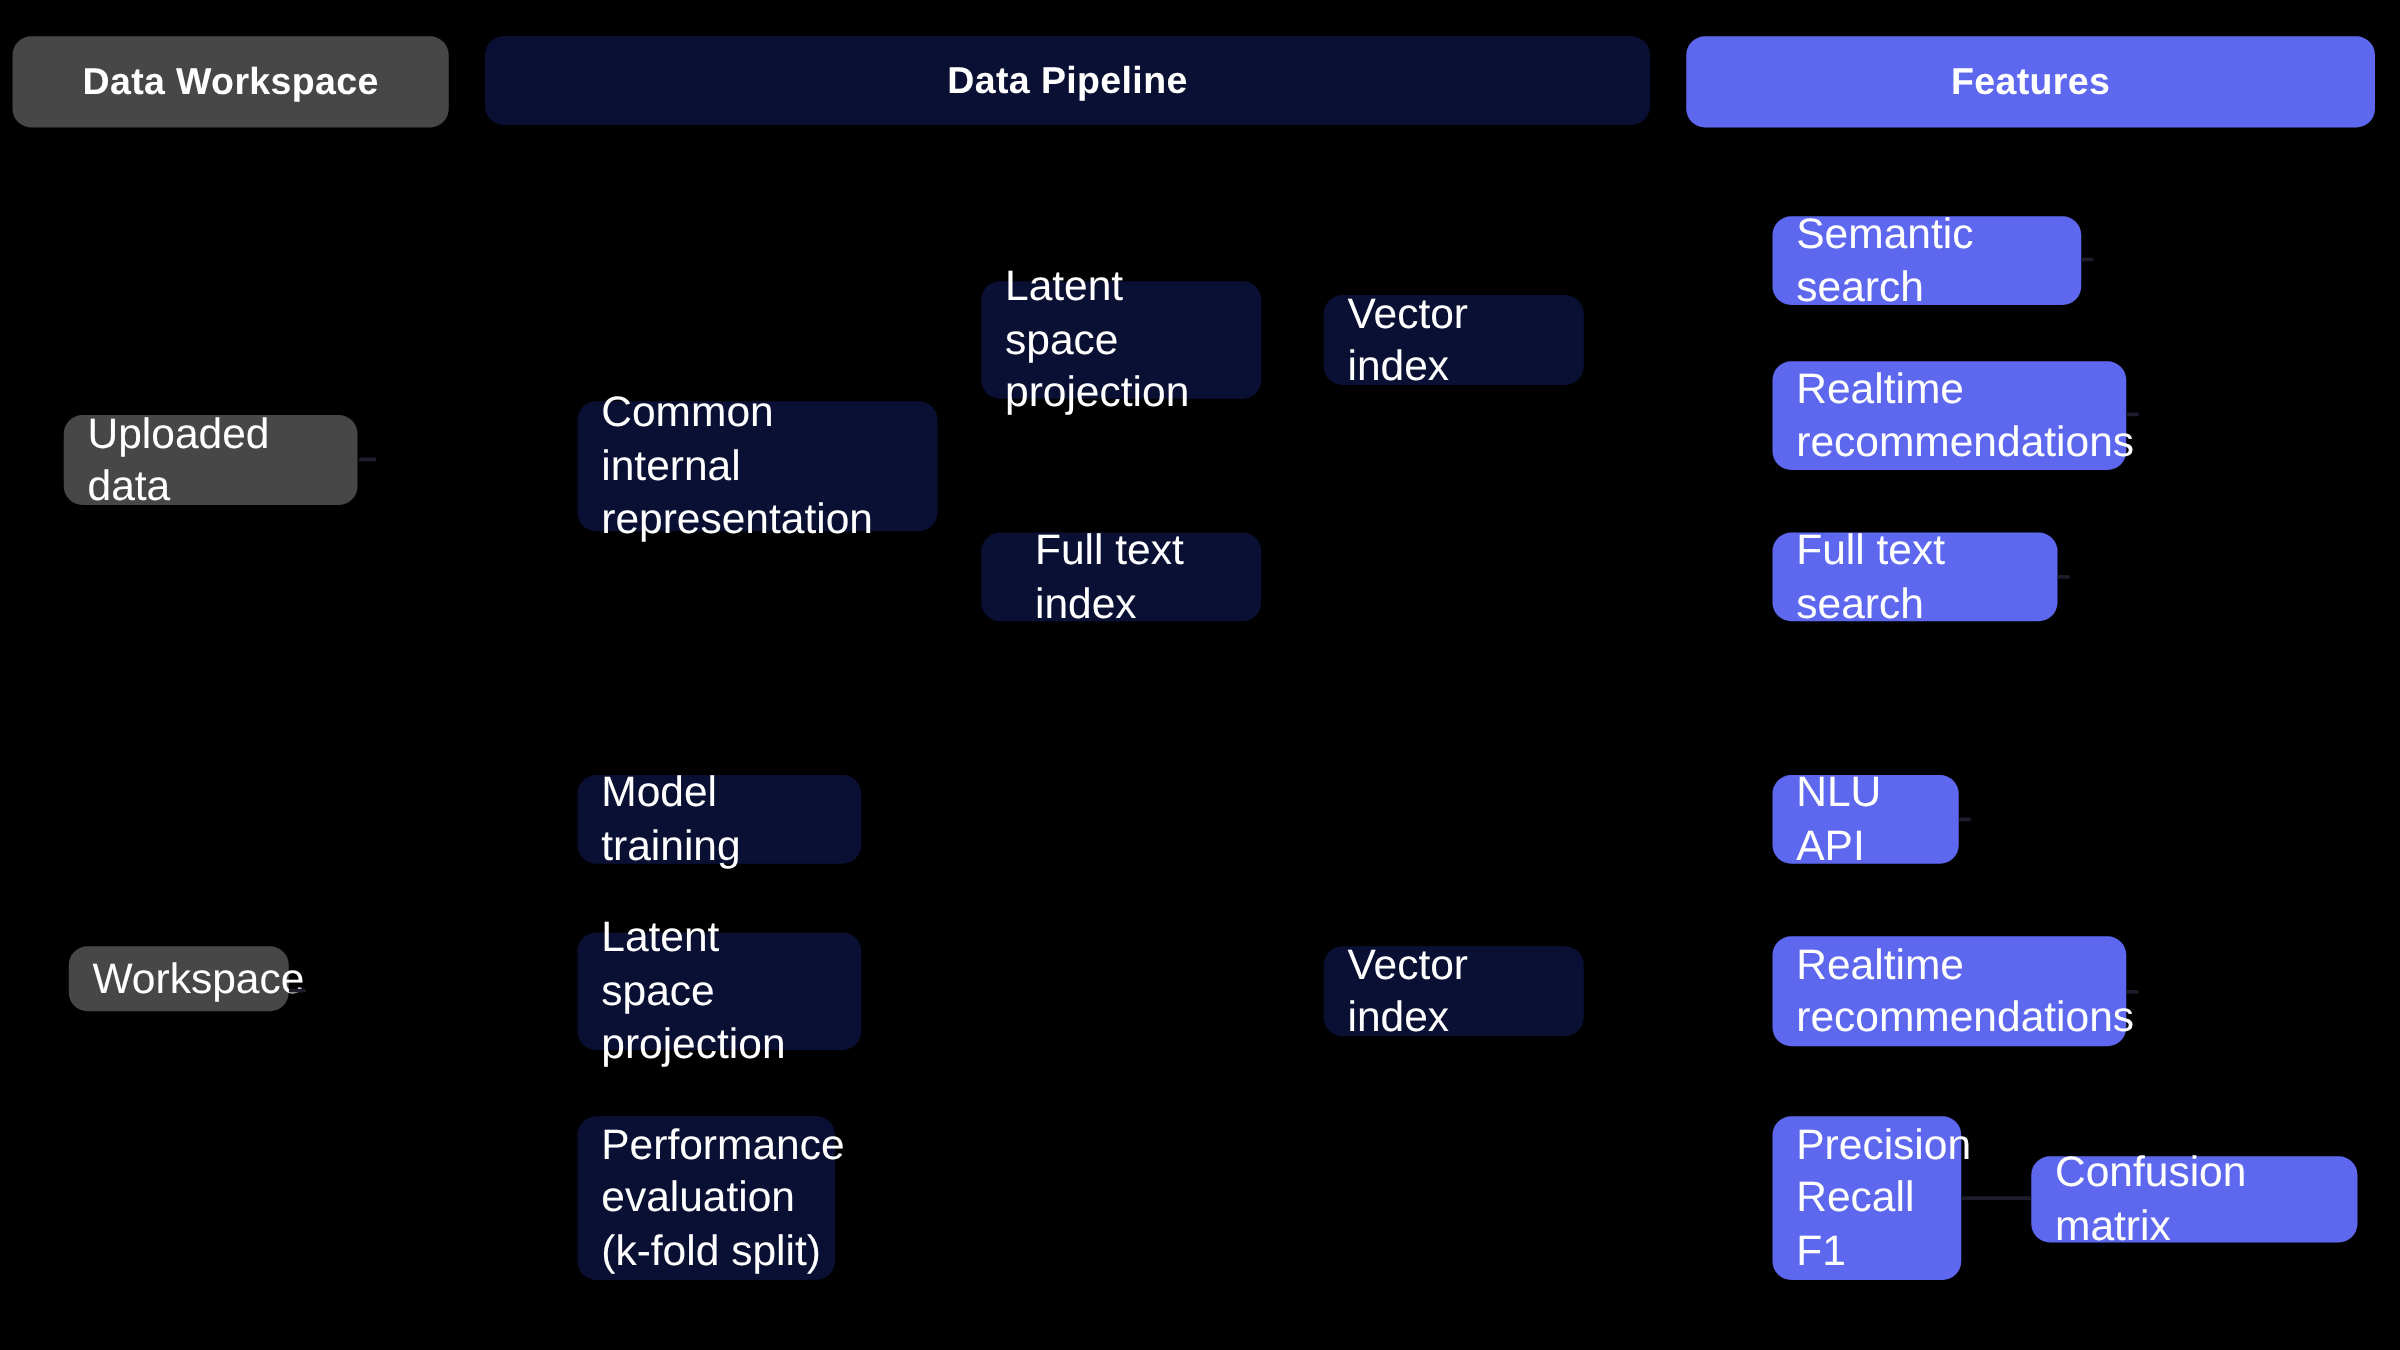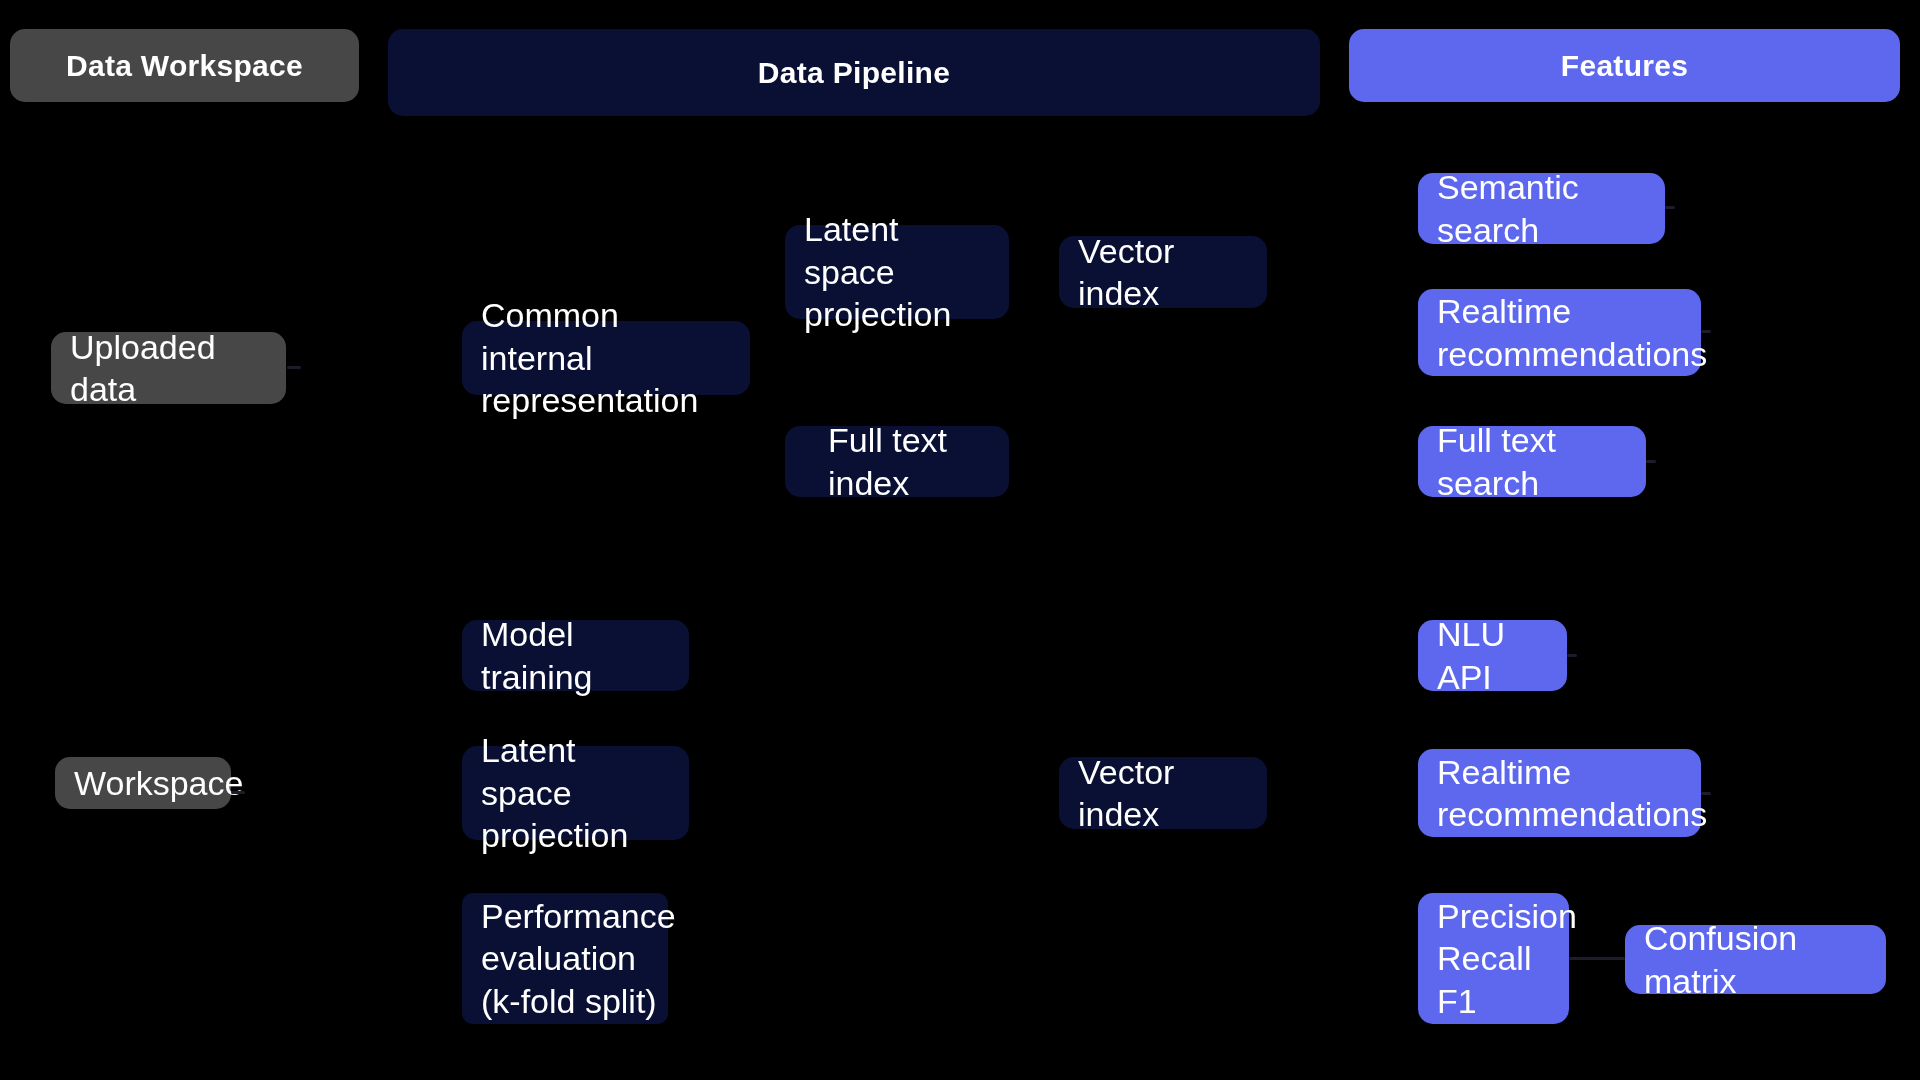"Data Pipeline" div.box { height: 87px -> 71px }
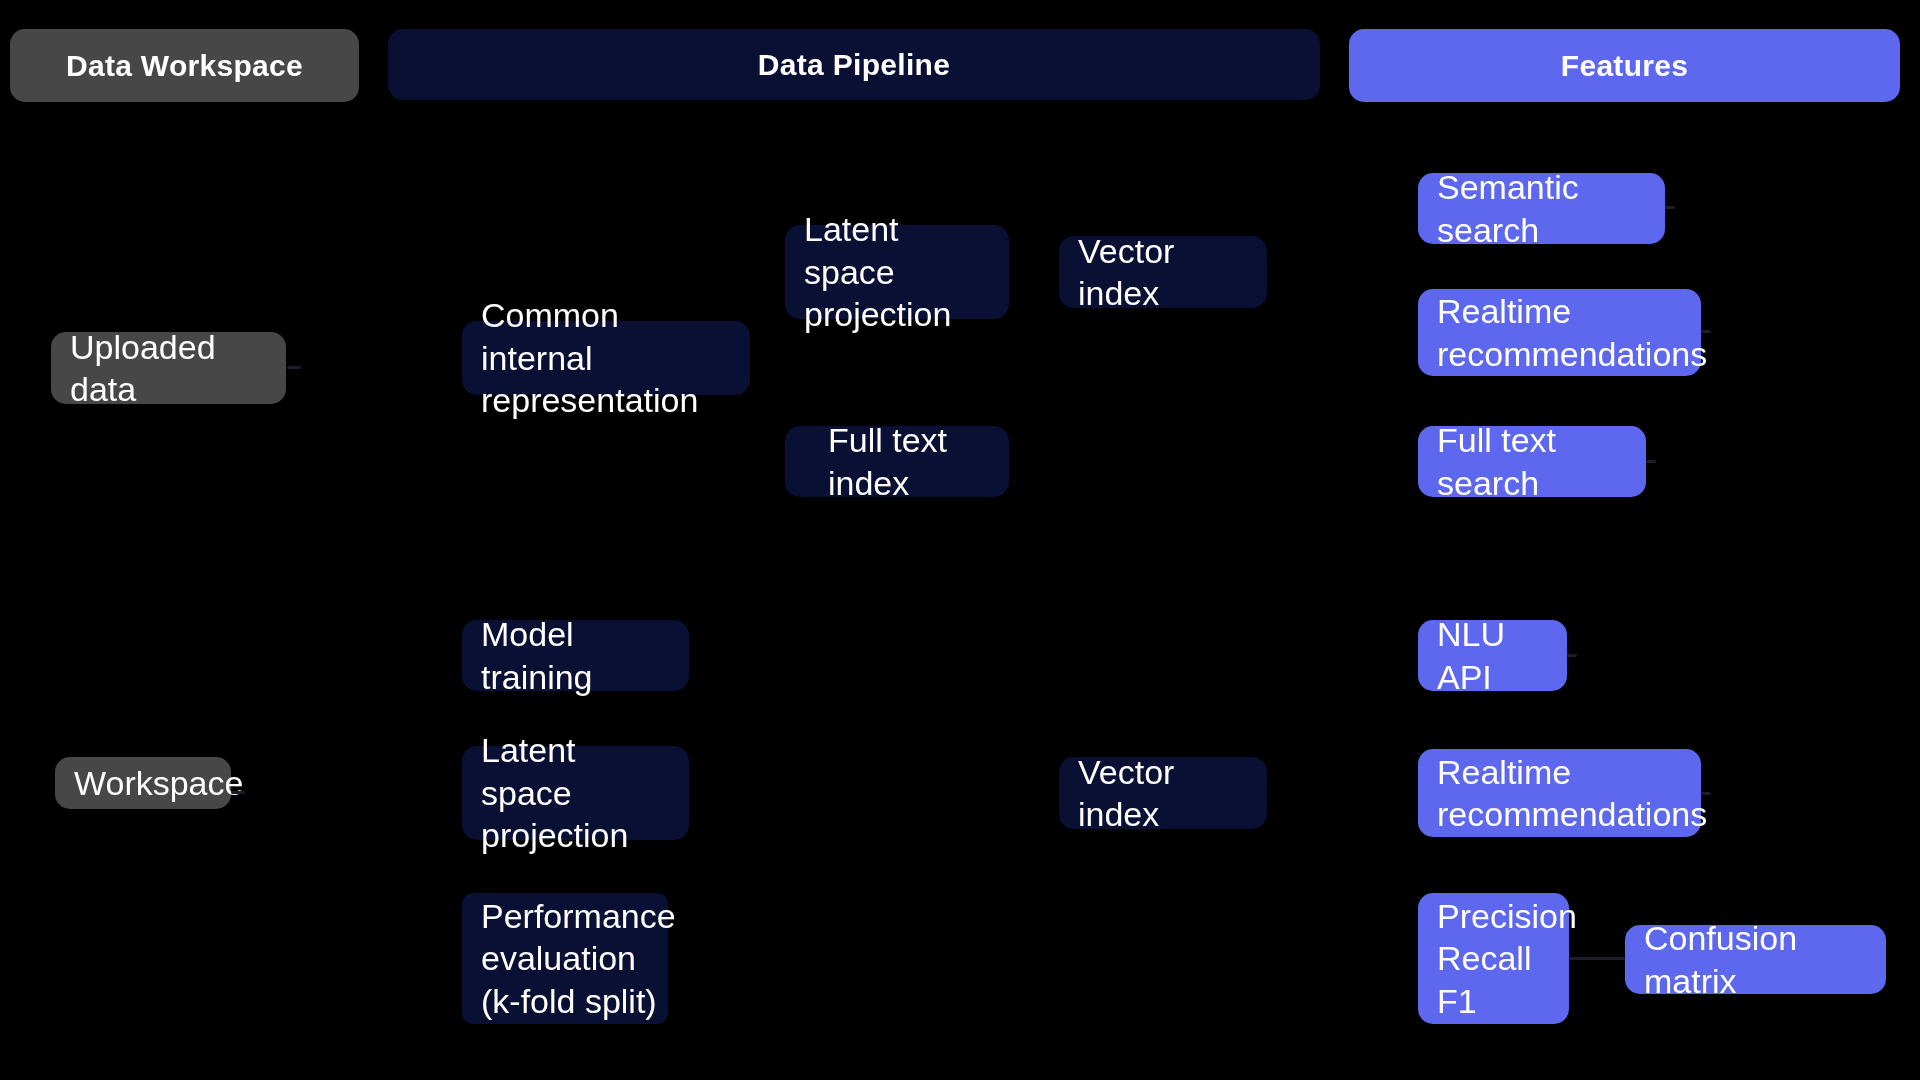"Common internal" div.box { height: 74px -> 104px }
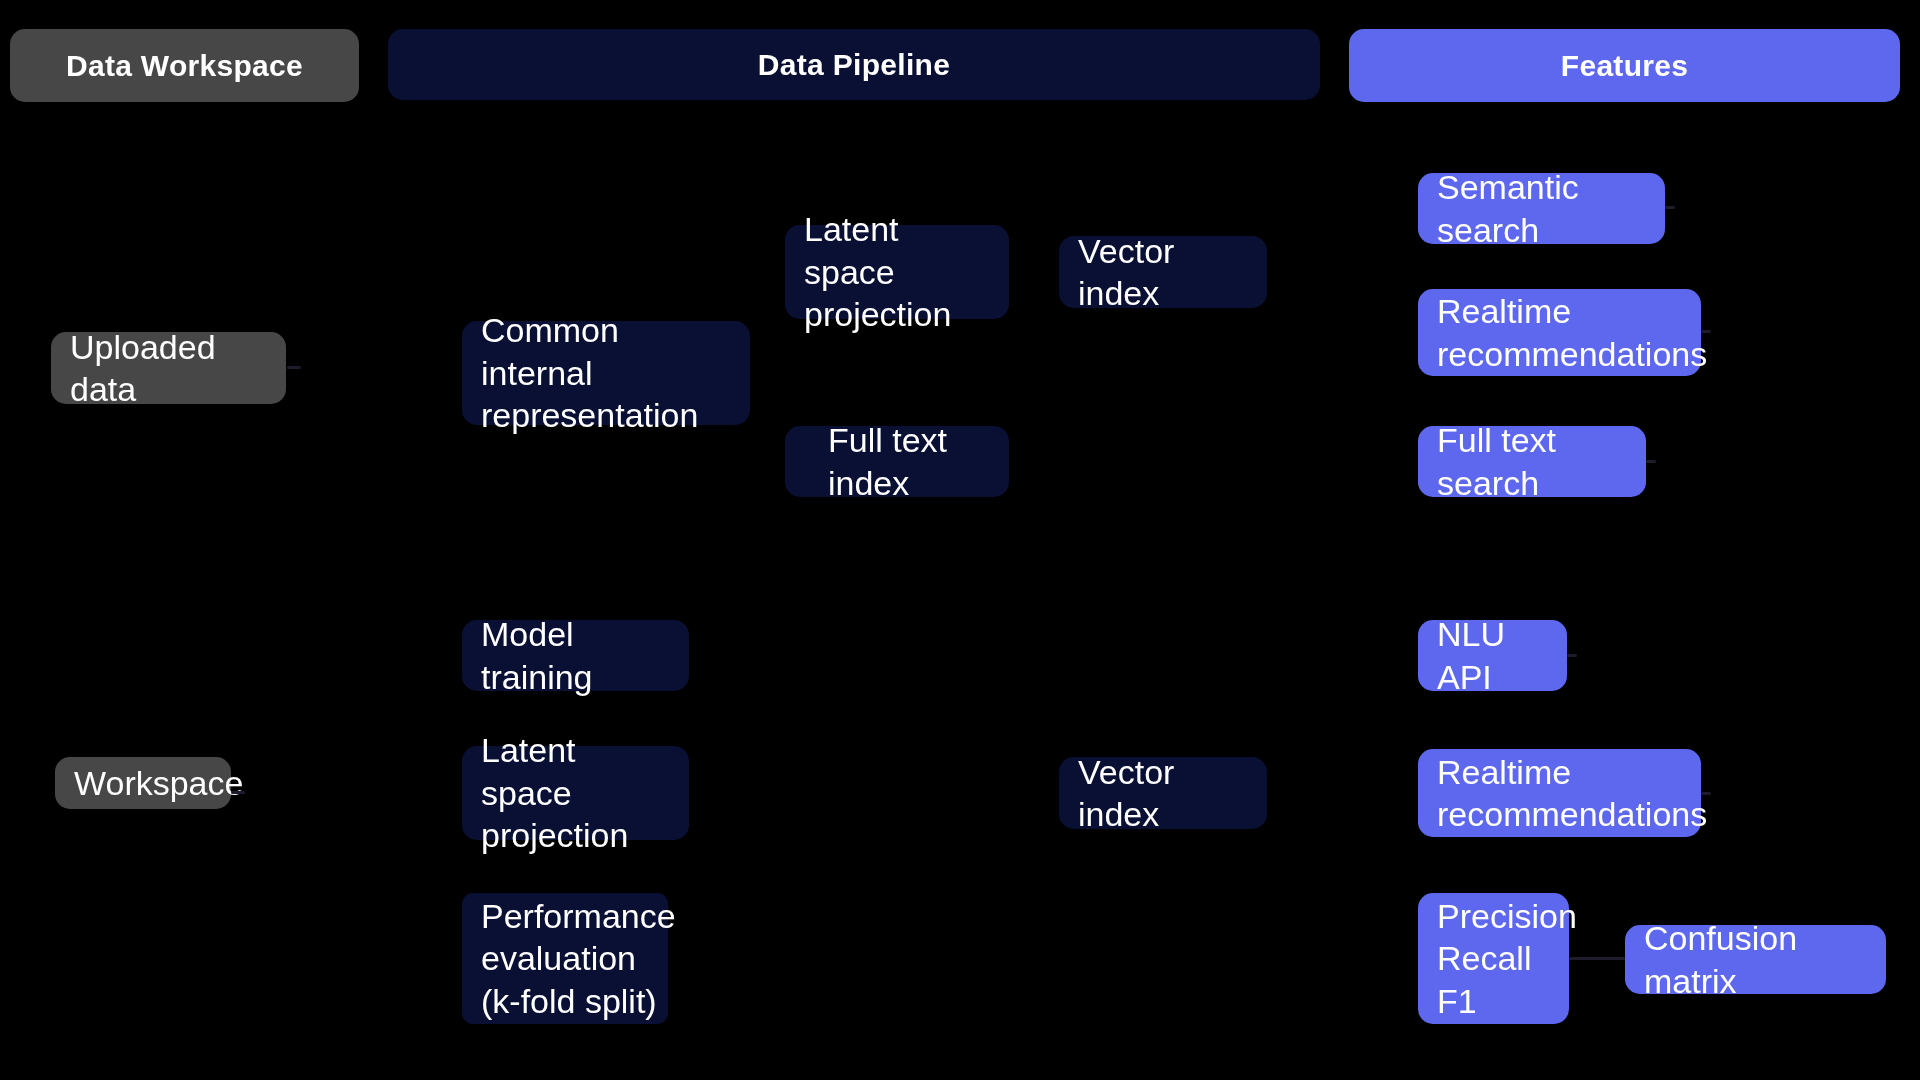"Performance" div.box { border-radius: 11px -> none }
